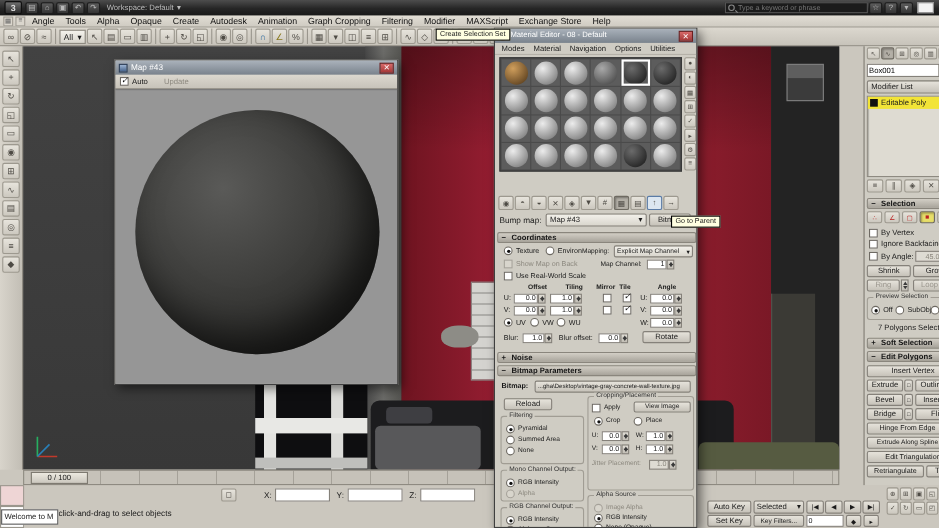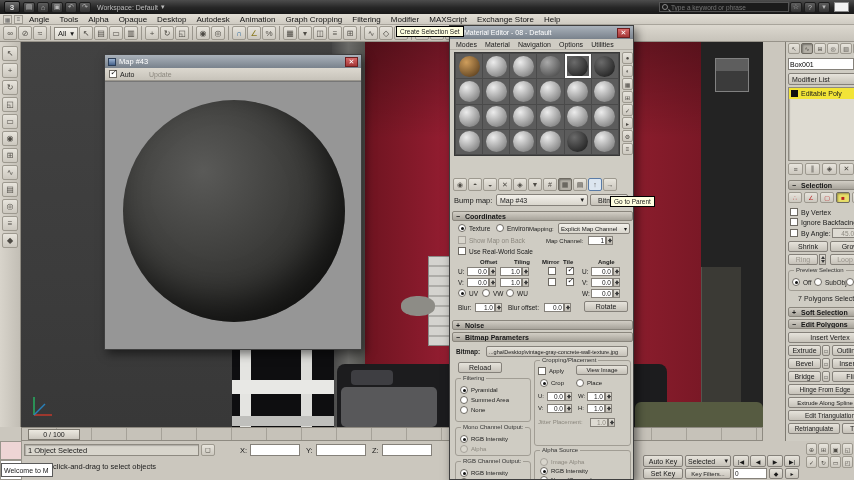"Desktop" span.menu { text: Desktop -> Create }
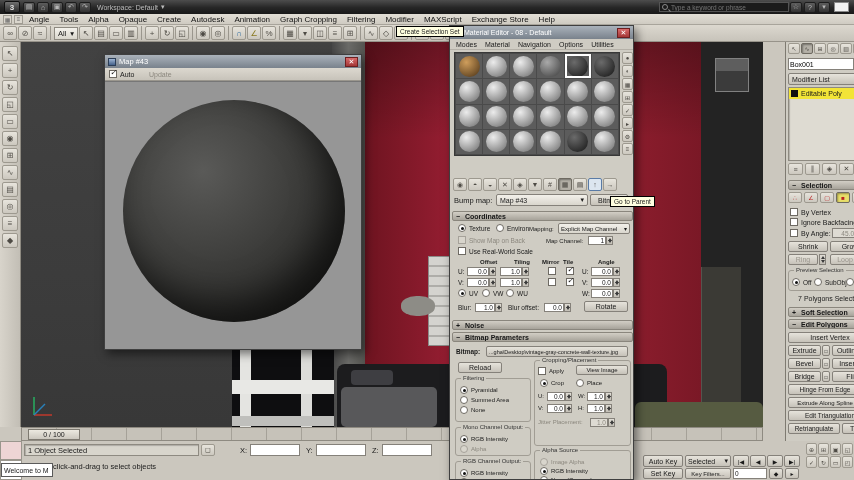"1 Object Selected" div.abs { html: <div> <span>1 Object Selected</span> </div> -> none }
